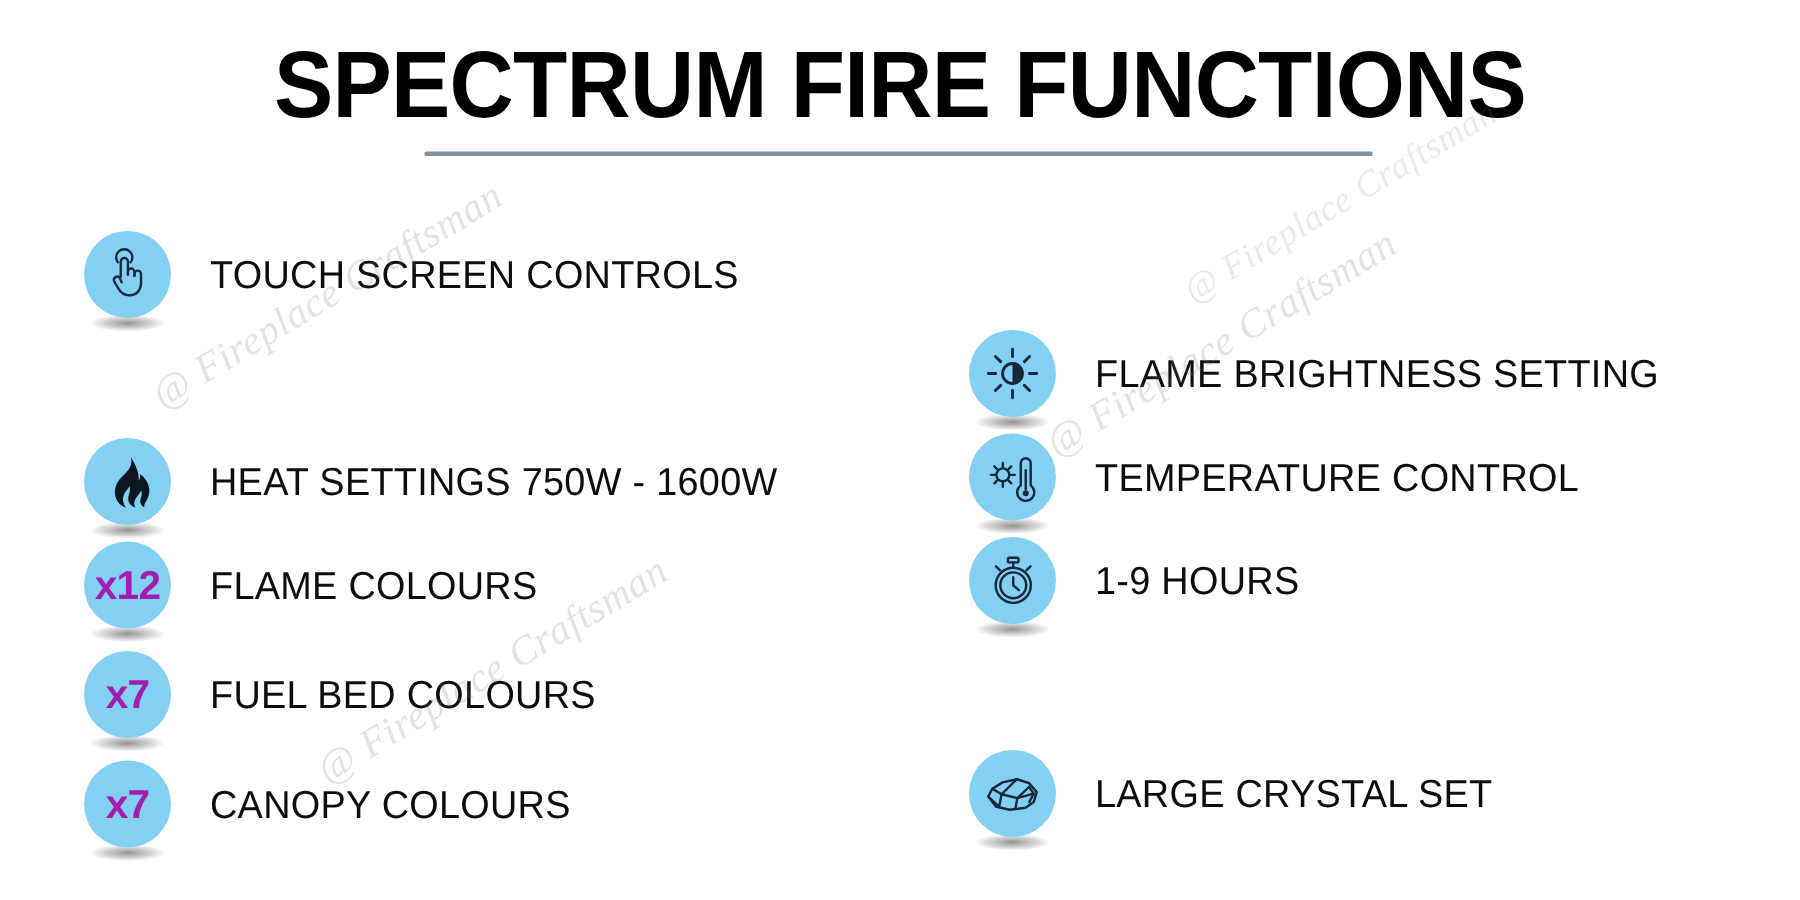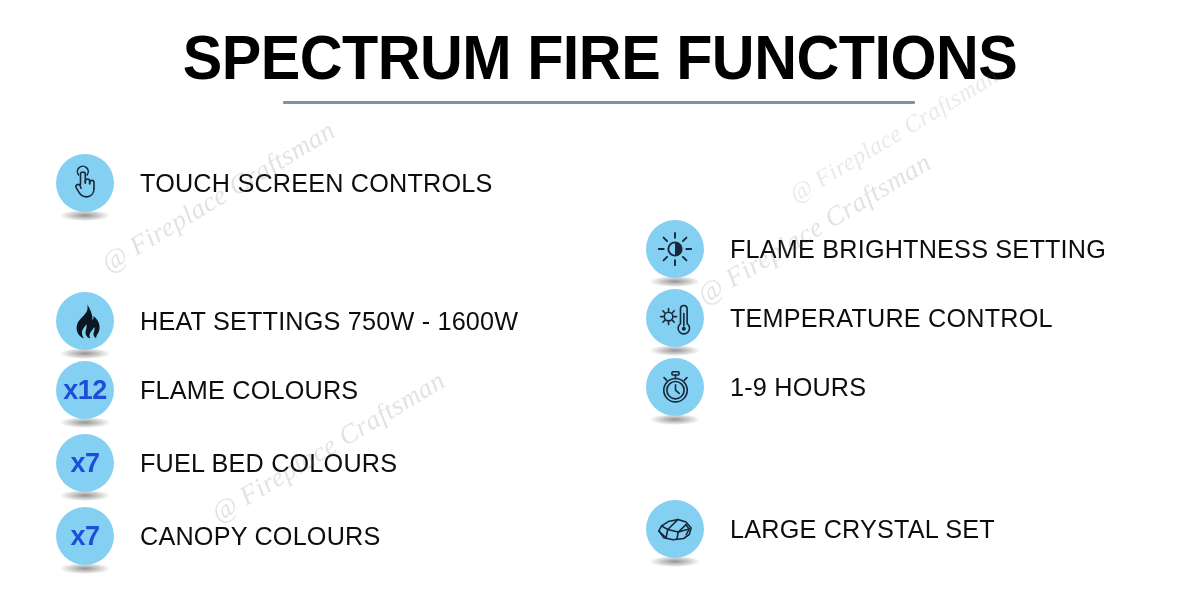"x12" .badge .count { color: #1d4ed8 -> #a21caf }
